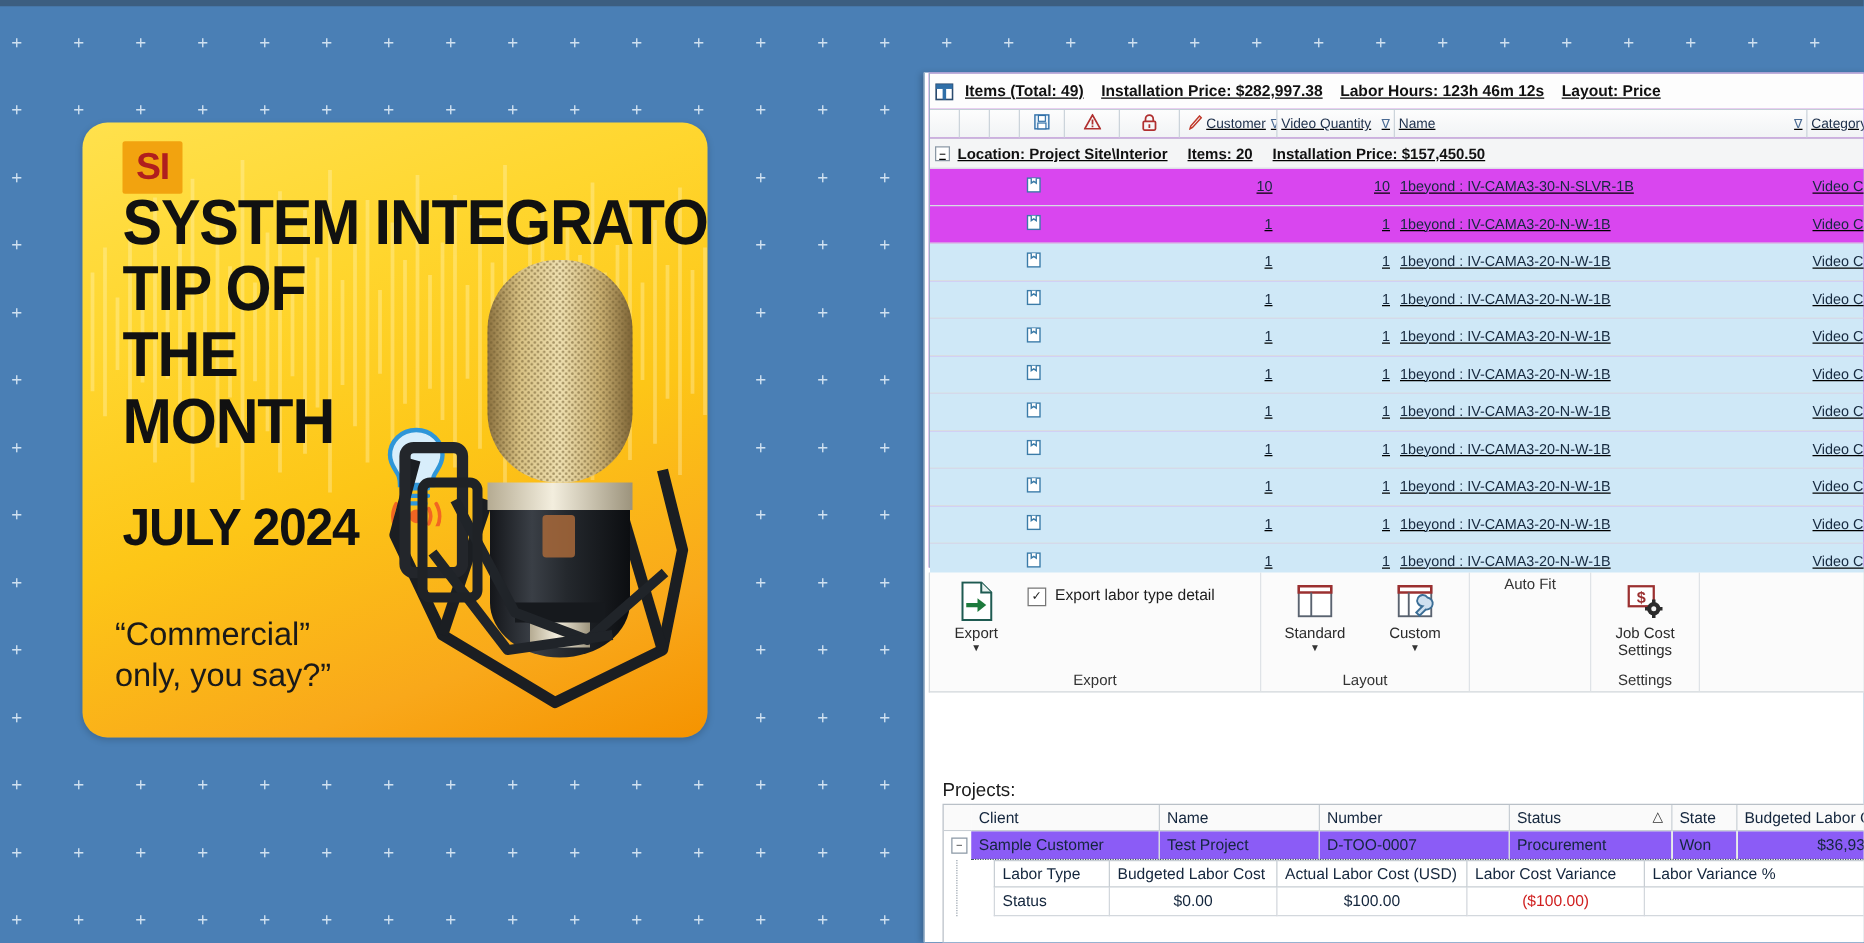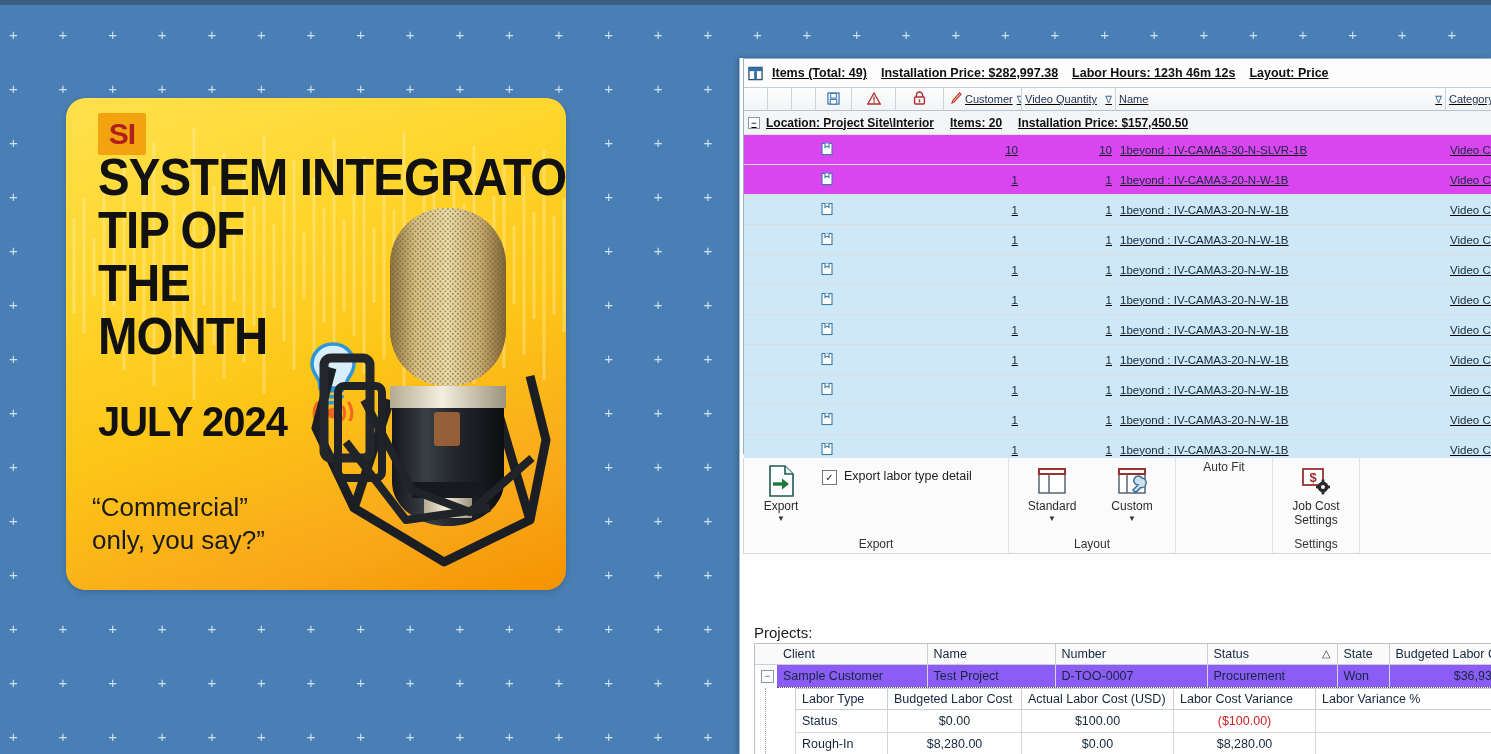"Rough-In" tr { html: <tr> <td>Rough-In</td> <td>$8,280.00</td> <td>$0.00</td> <td>$8,280.00</td> <td></td> </tr> -> none }
